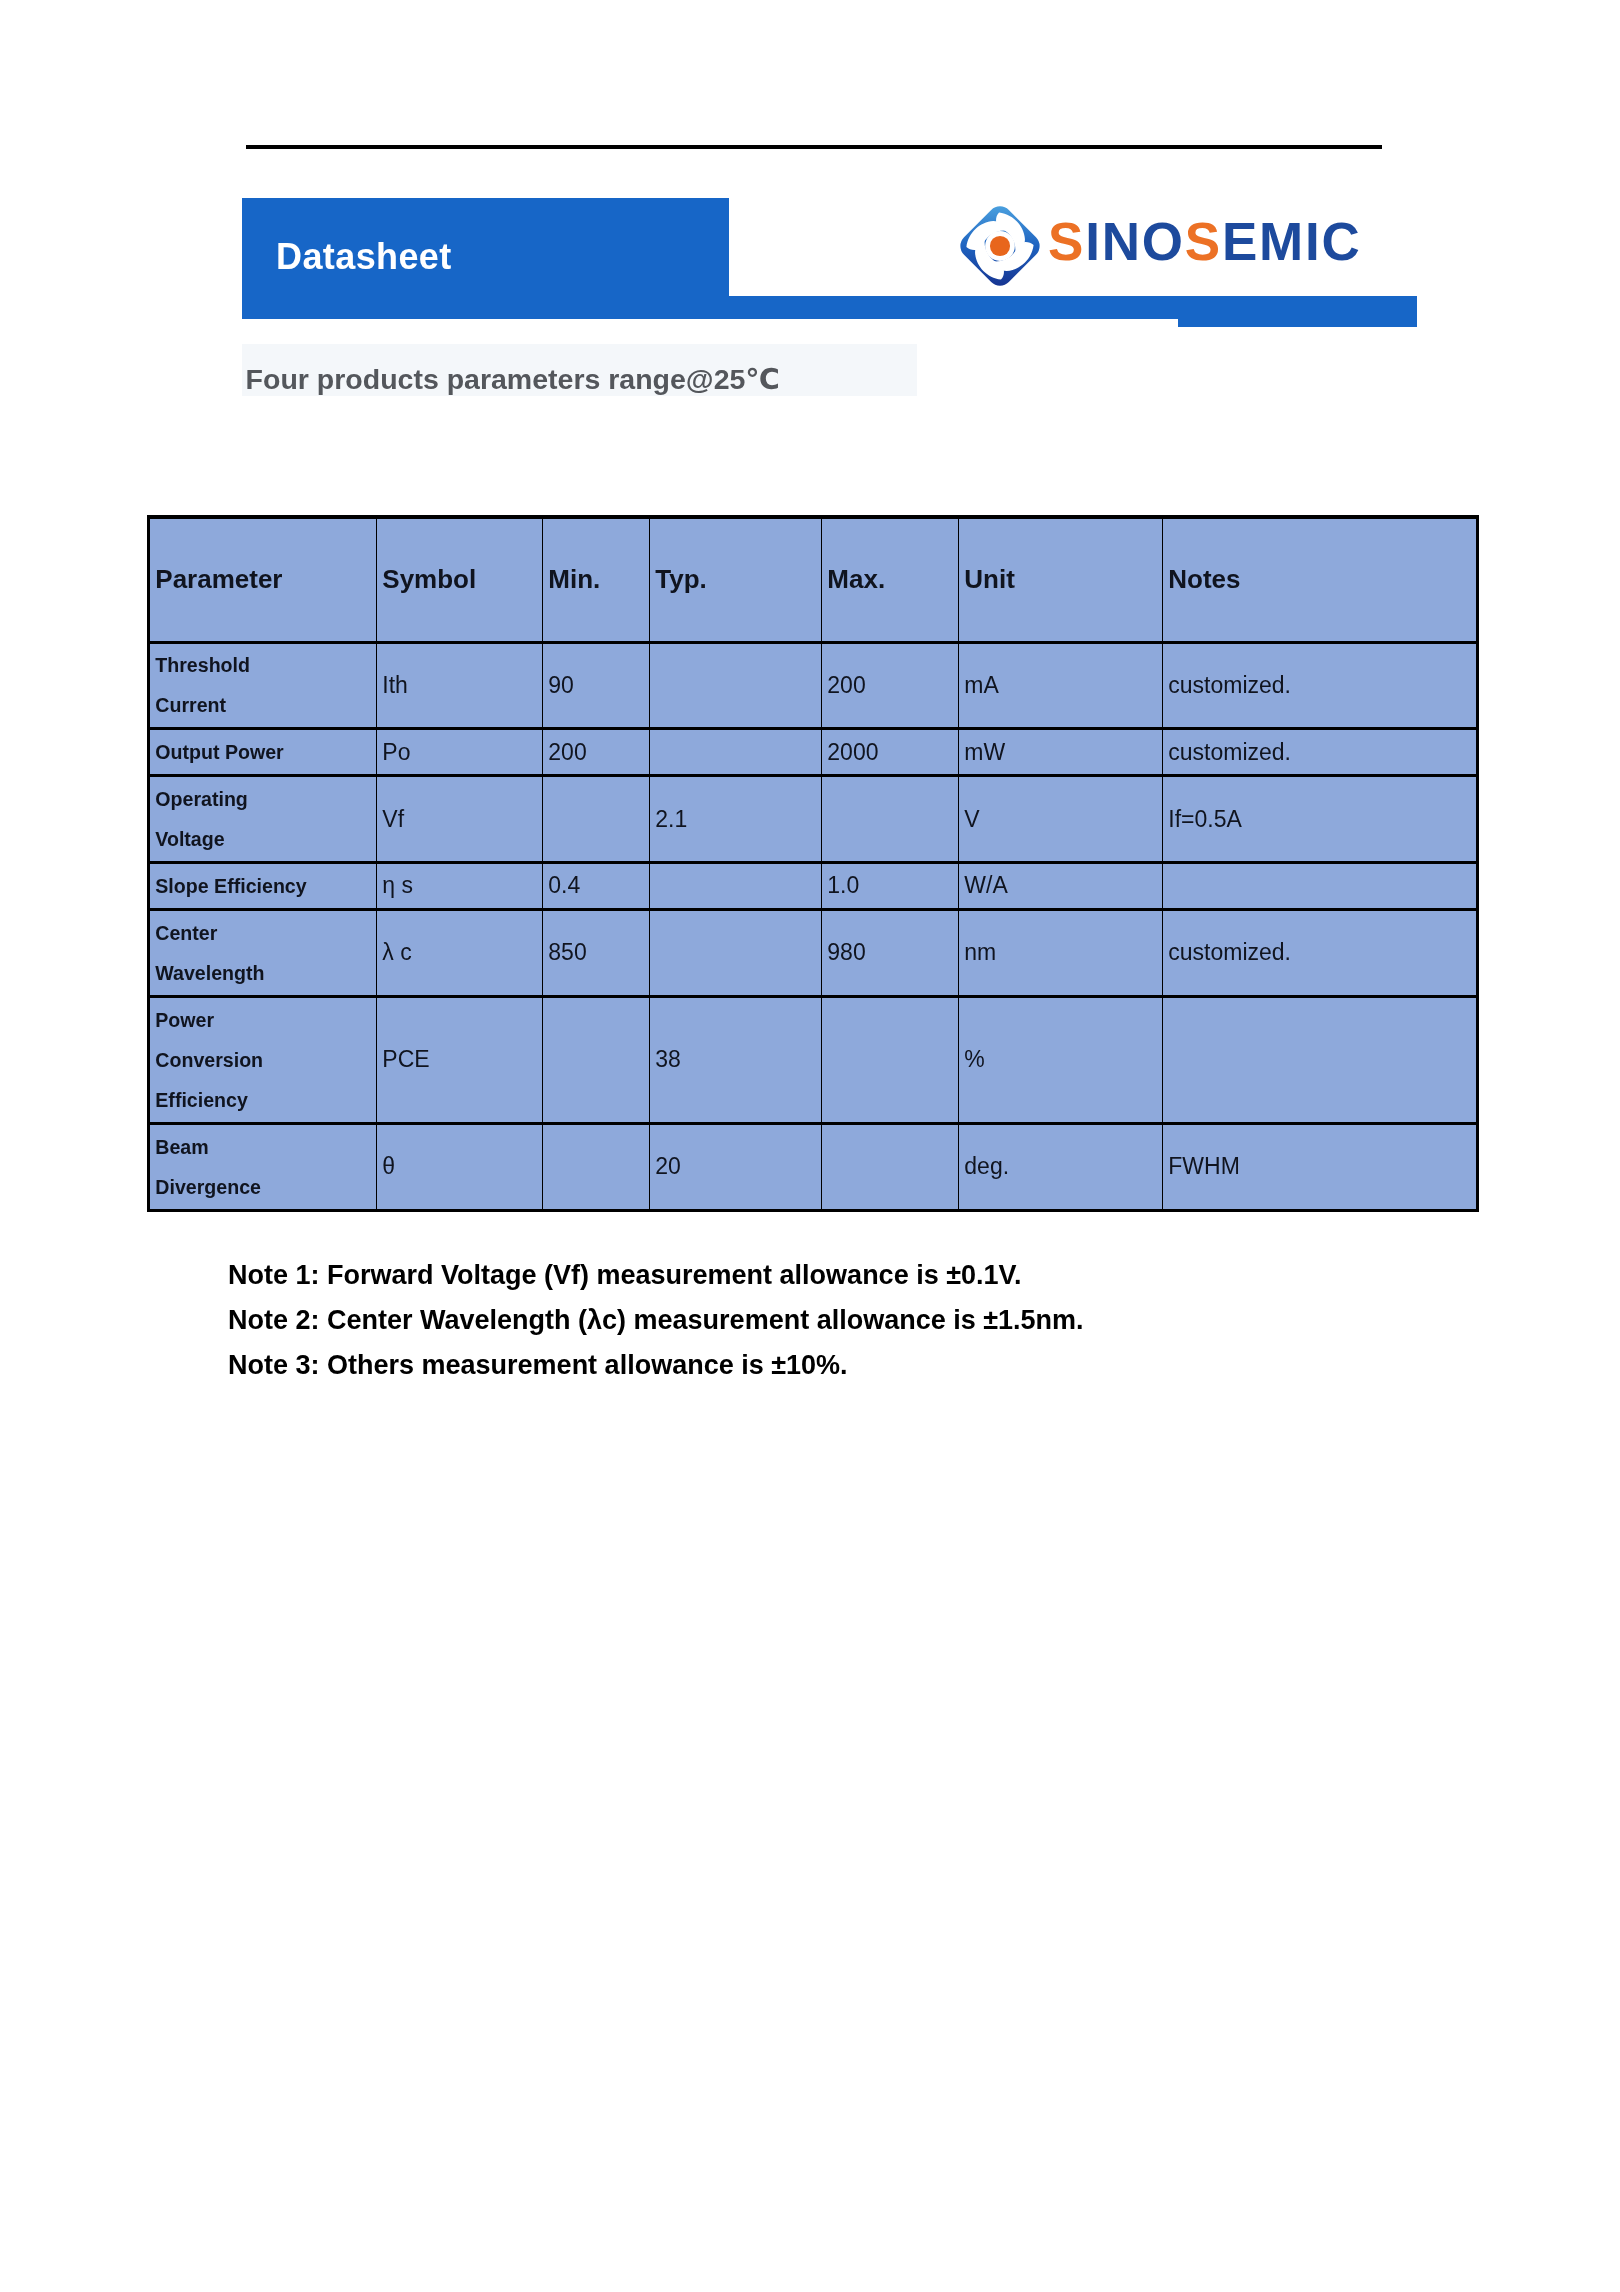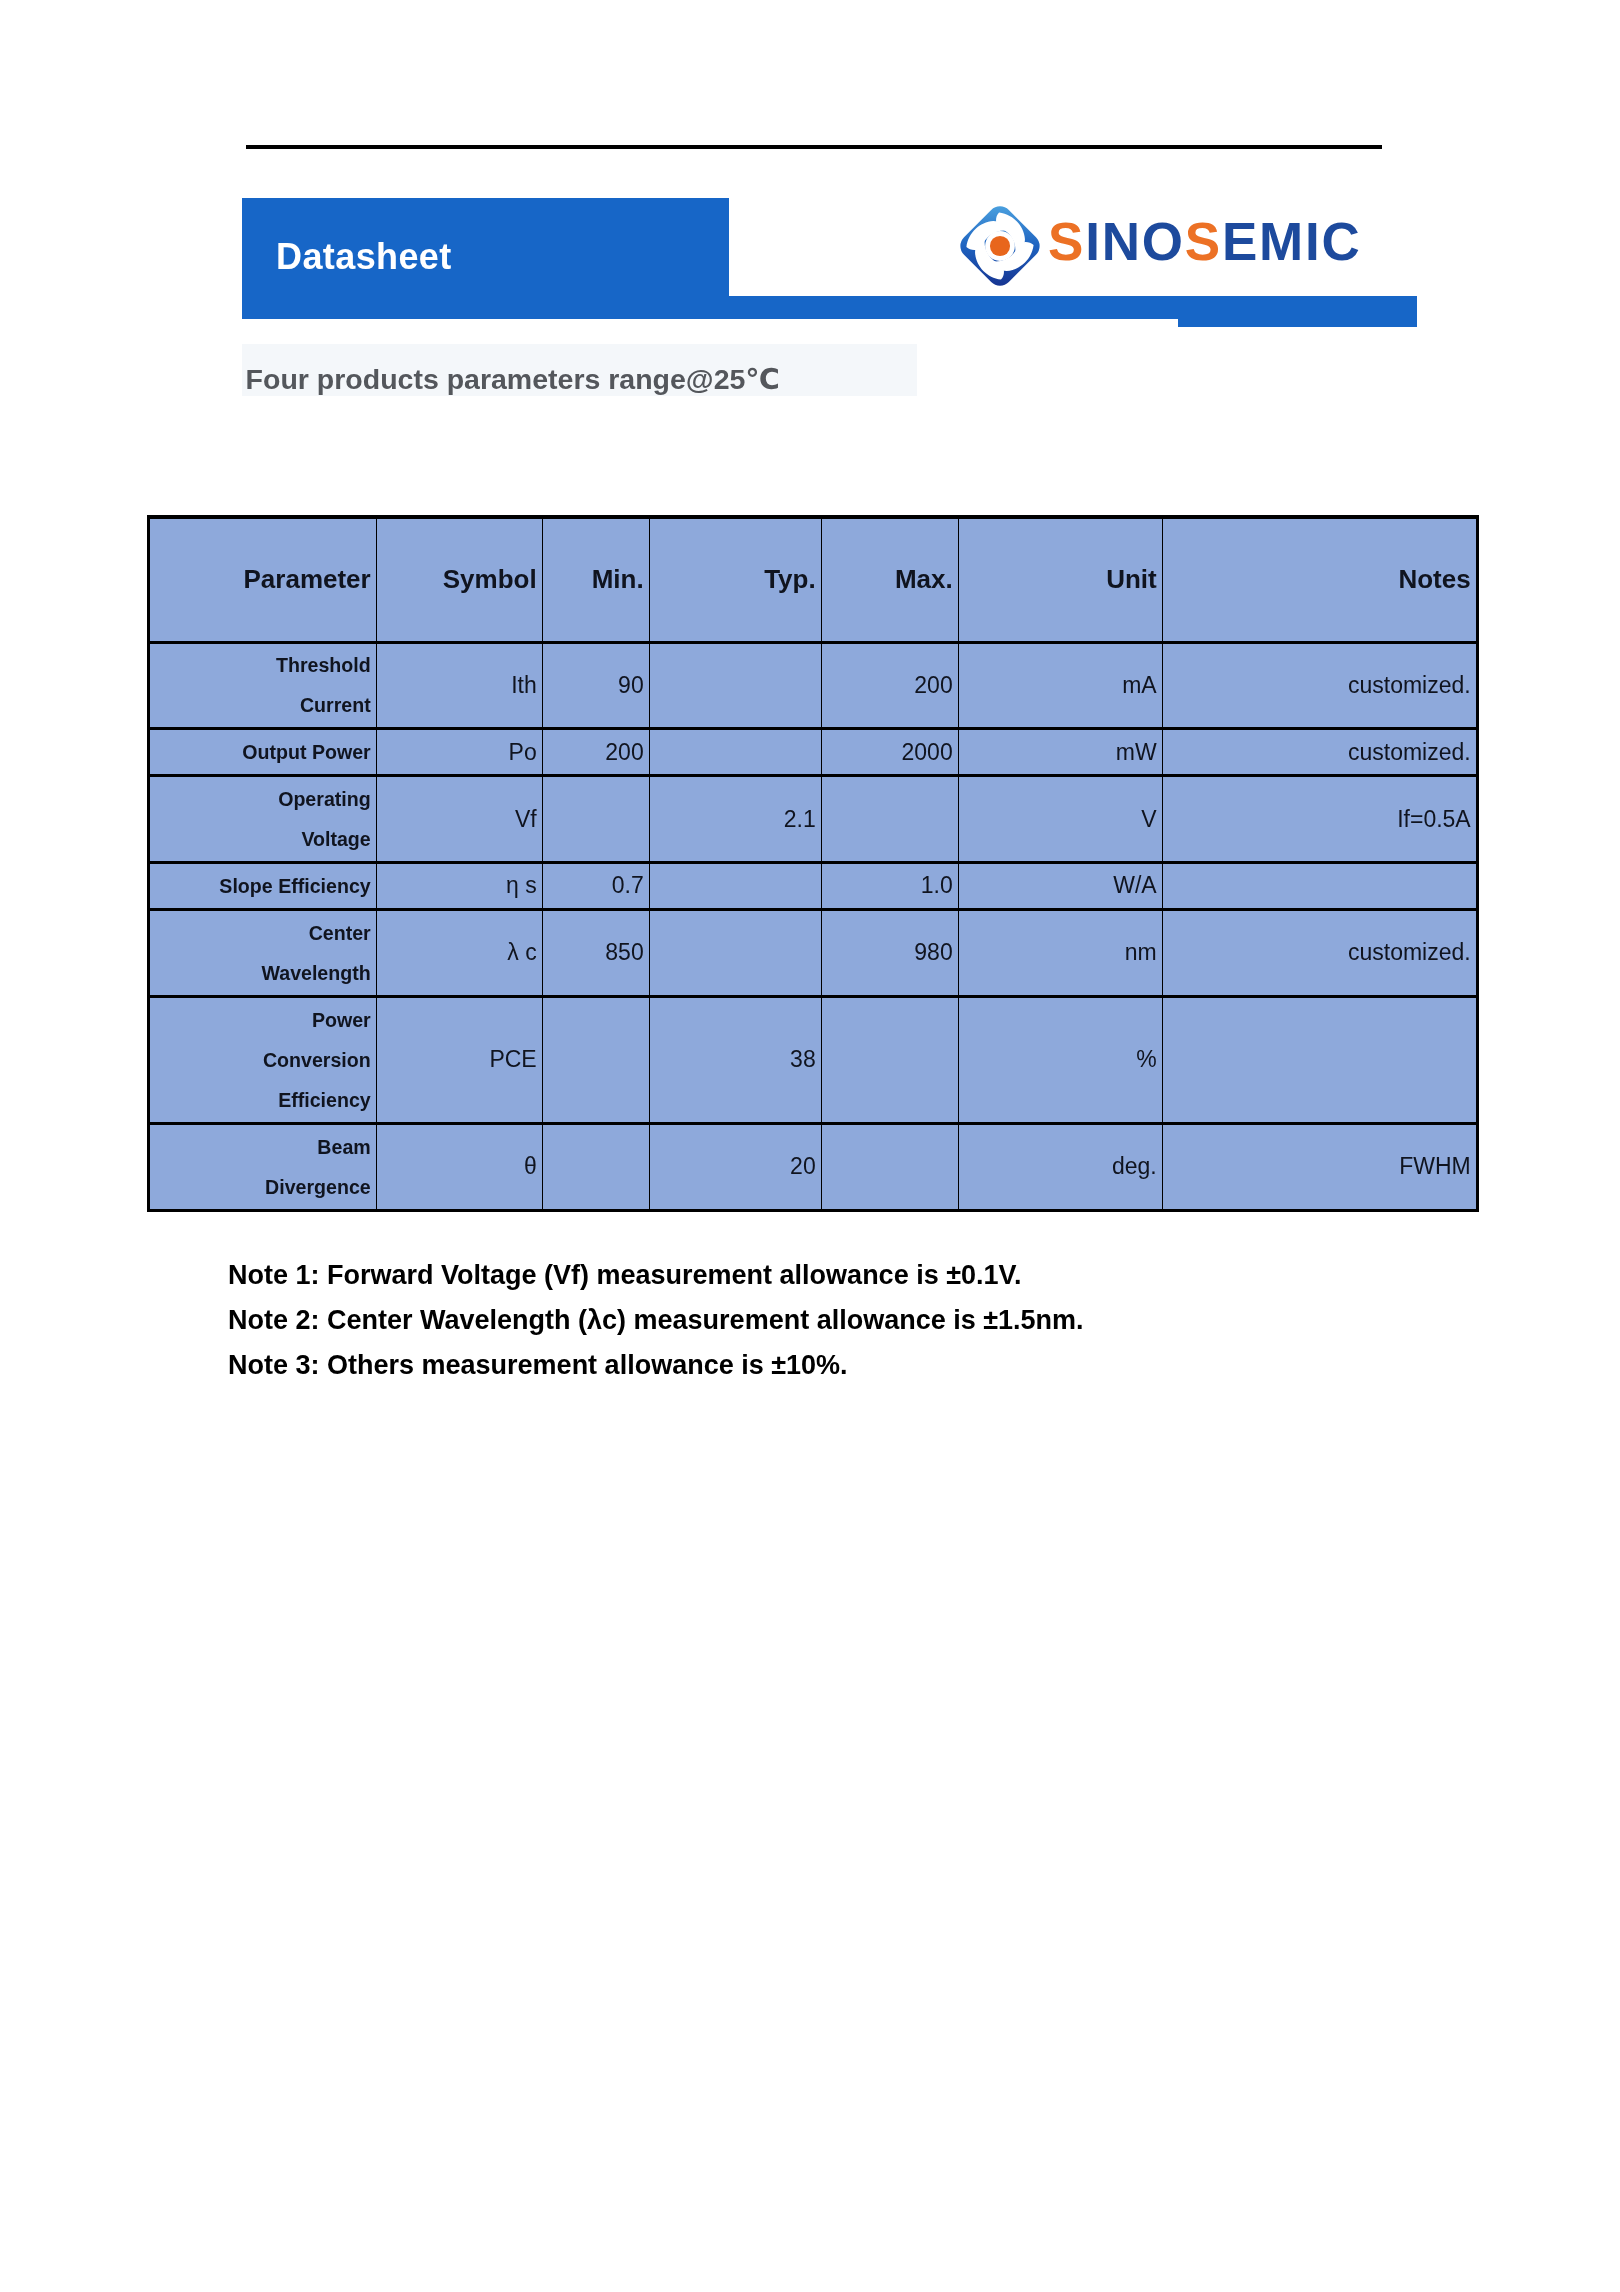"Parameter" table.spec-table td { text-align: right -> left }
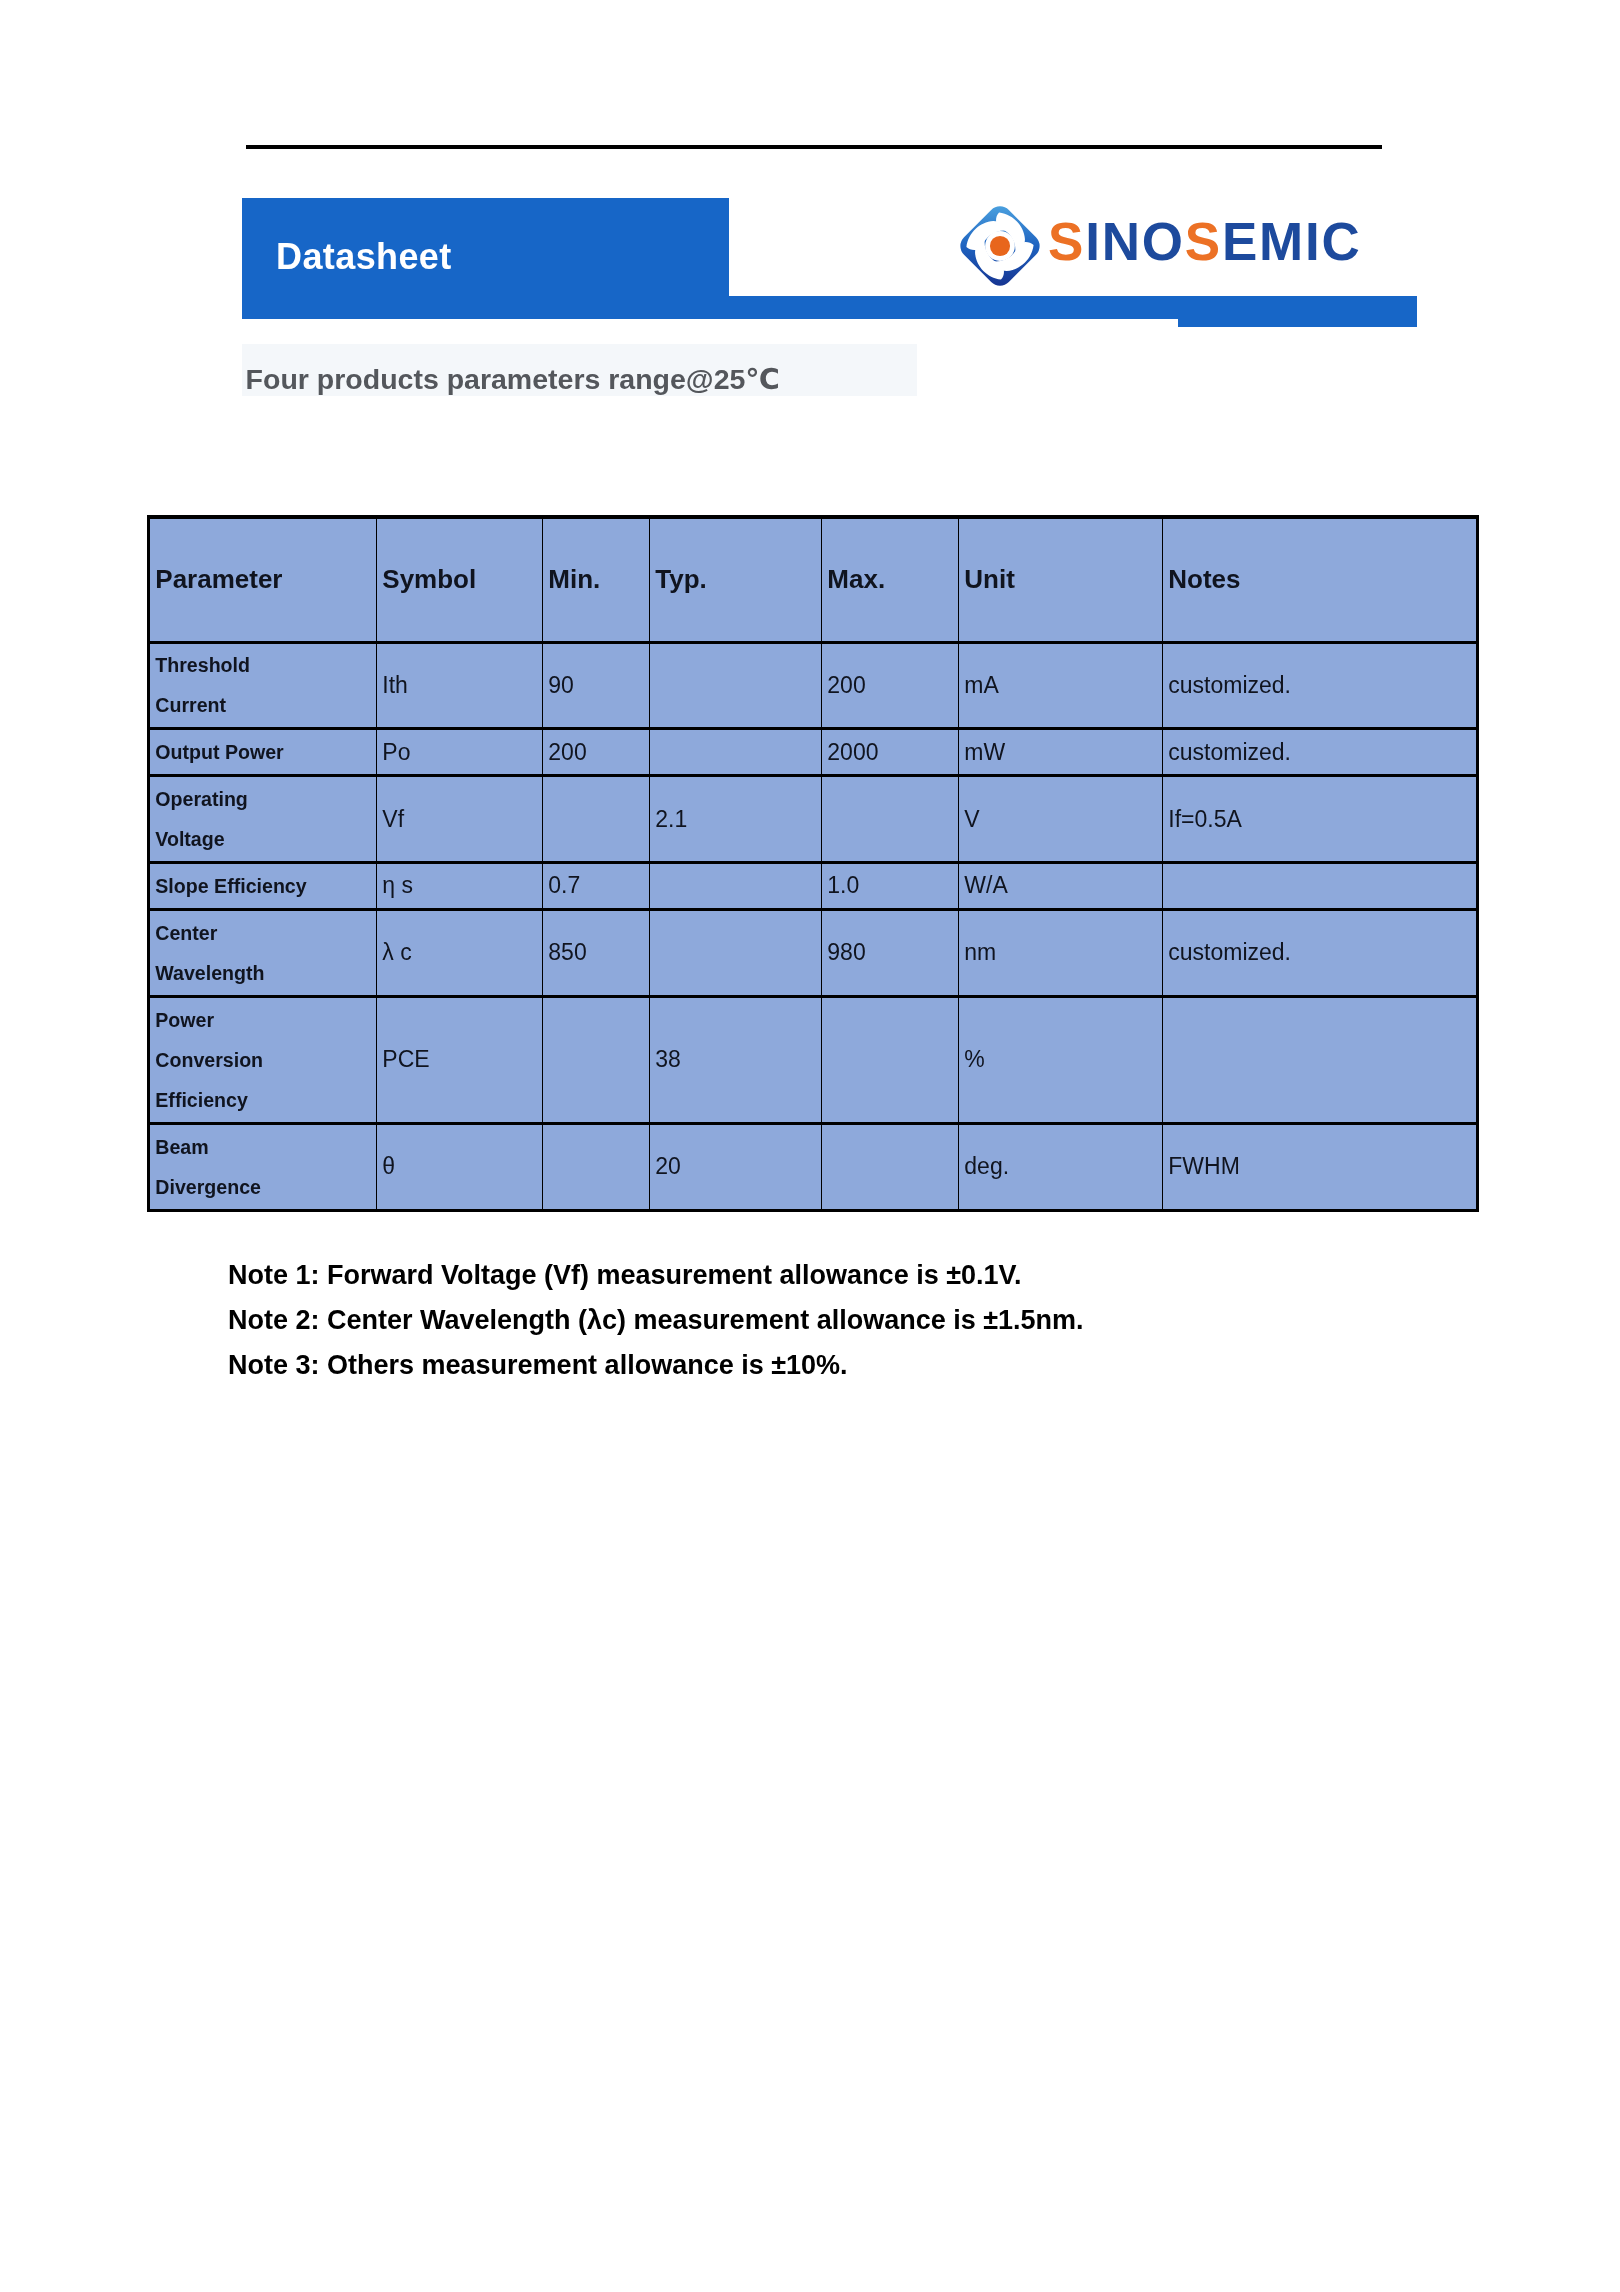"0.7" td.value-cell { text: 0.7 -> 0.4 }
